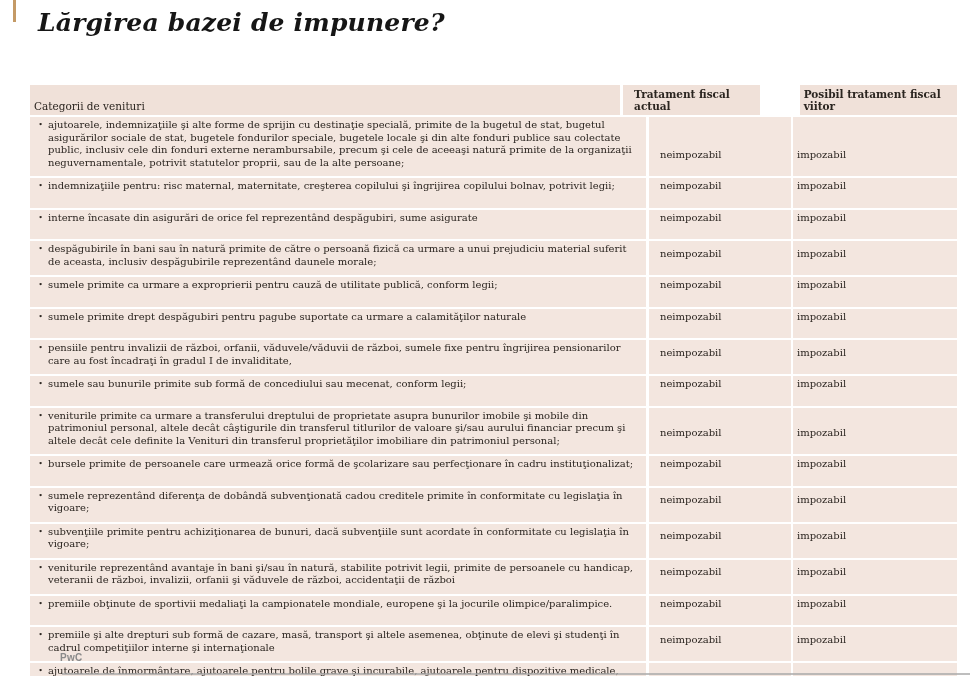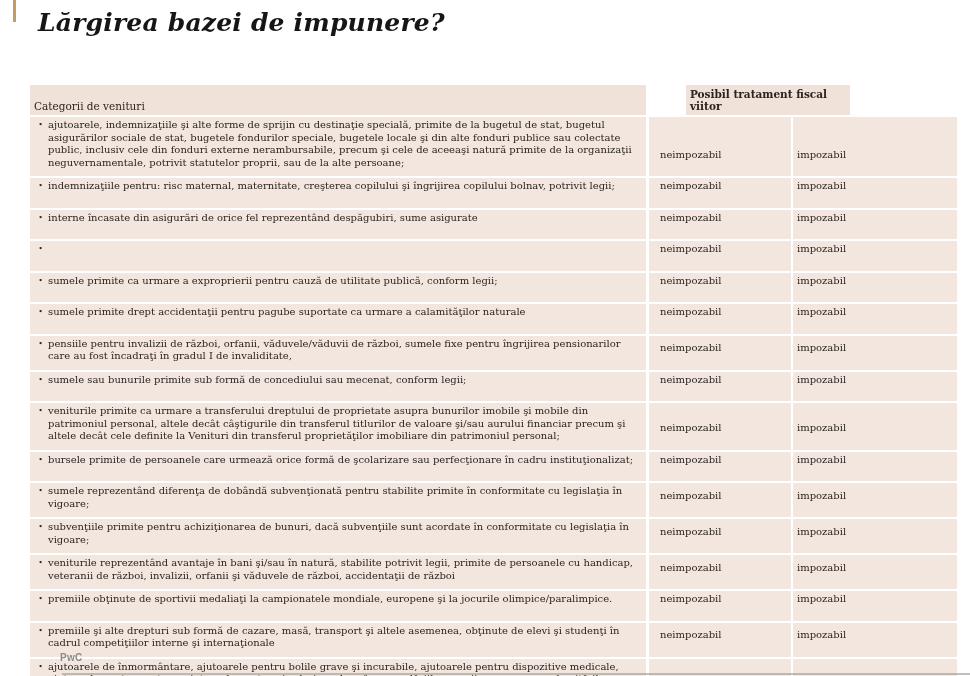"Tratament fiscal actual" div.c2 { html: none -> <div>Tratament fiscal actual</div> }
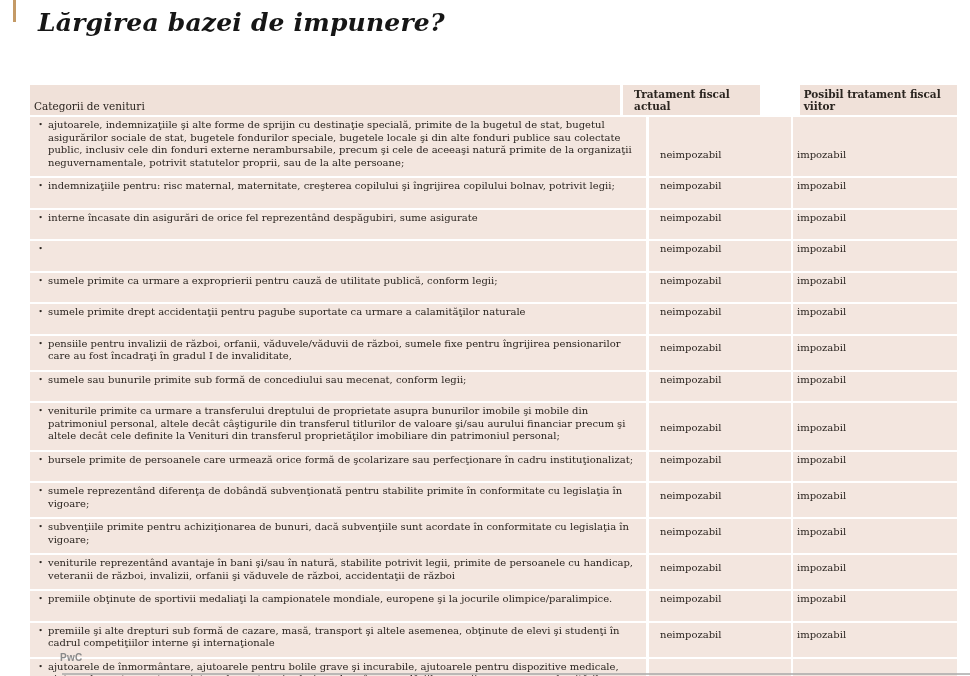"despăgubirile în bani sau în" span.rtext { html: none -> <span>despăgubirile în bani sau în natură primite de către o persoană fizică ca urmare a unui prejudiciu material suferit de aceasta, inclusiv despăgubirile reprezentând daunele morale;</span> }
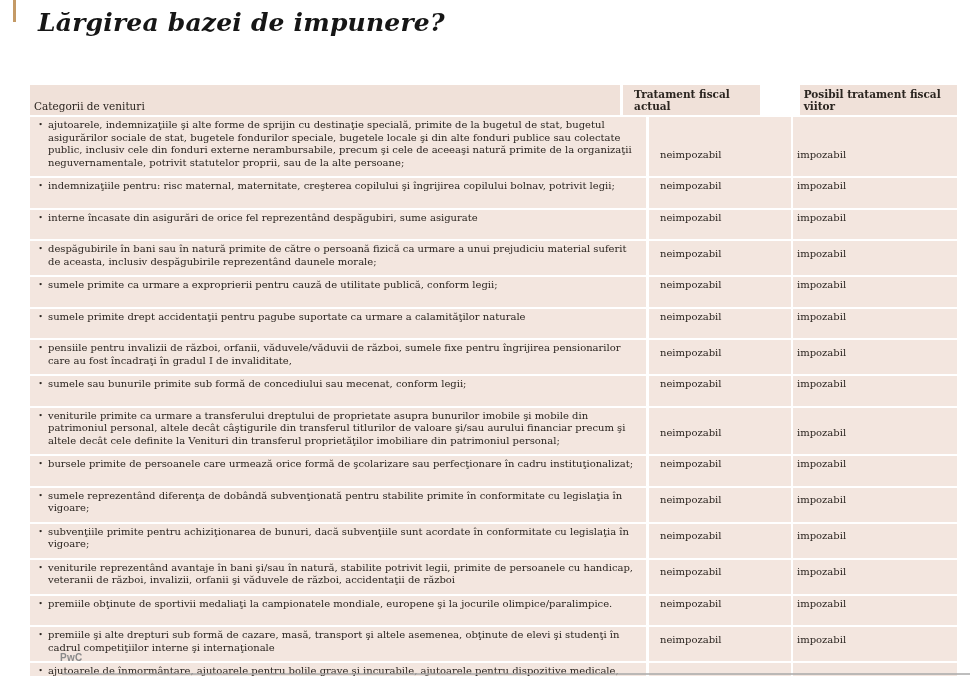"sumele primite drept accidentaţii pentru" span.rtext { text: accidentaţii -> despăgubiri }
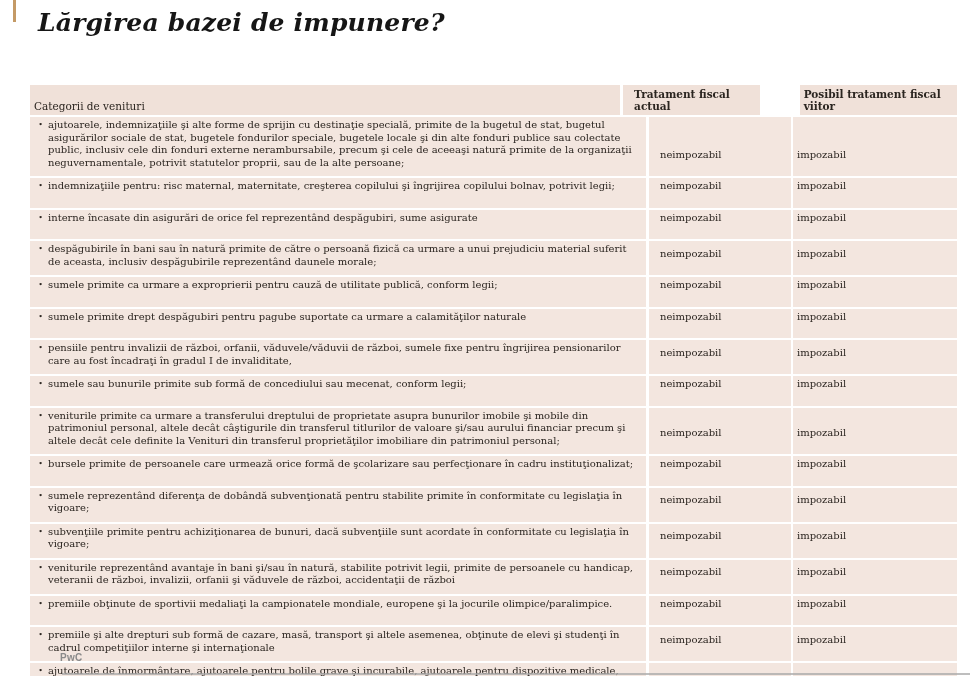"sumele reprezentând diferenţa de dobândă" span.rtext { text: pentru stabilite -> cadou creditele }
